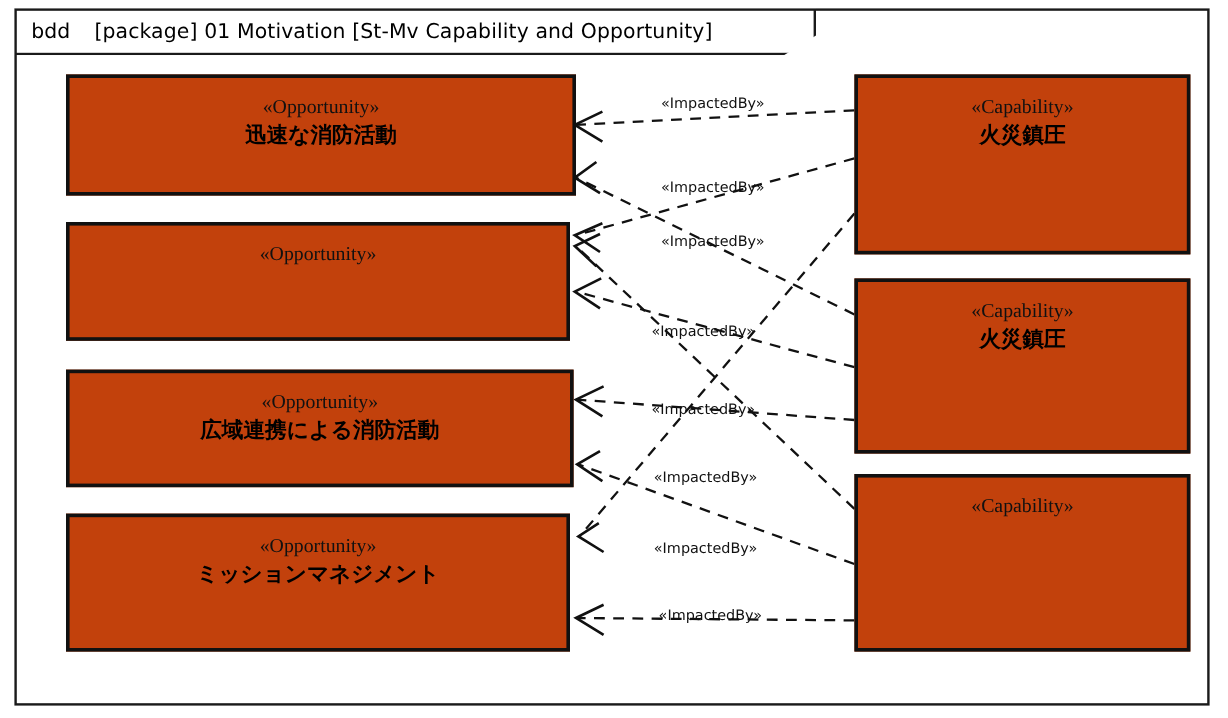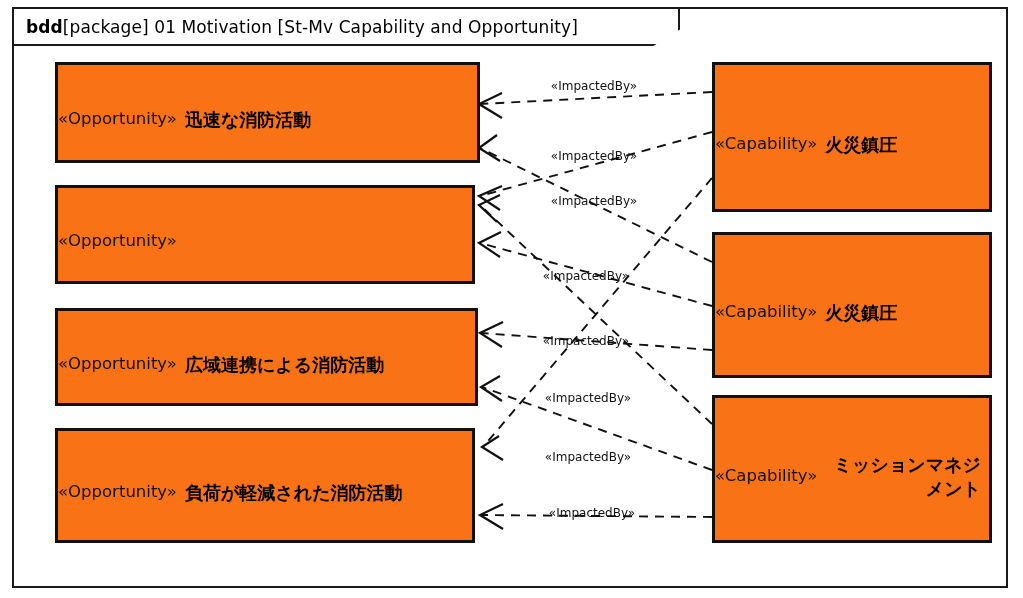"bdd" .hdr-kind { font-weight: bold -> normal }
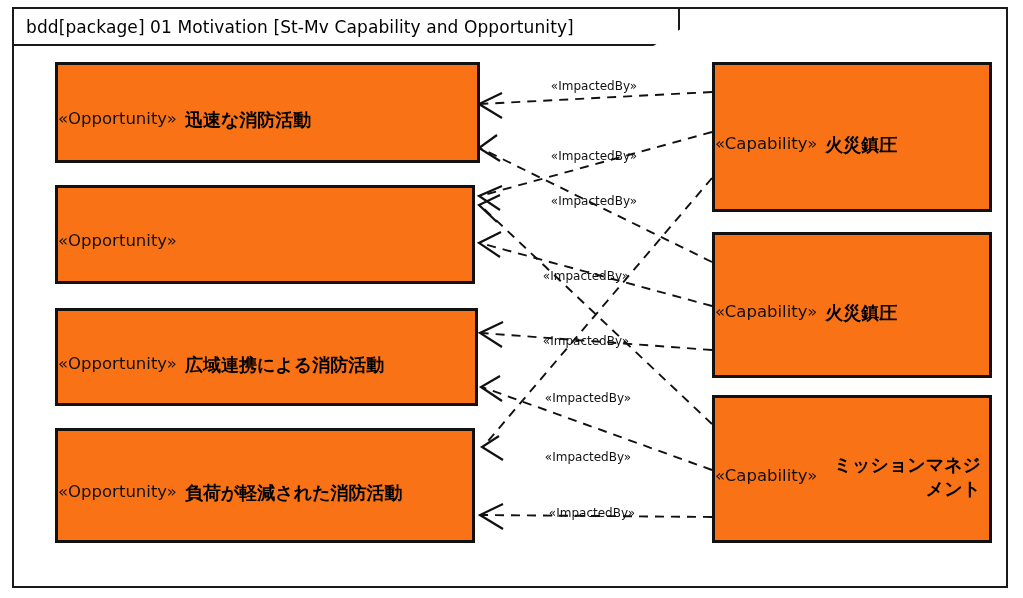"[package] 01 Motivation [St-Mv" .hdr-rest { margin-left: 0 -> 20px }
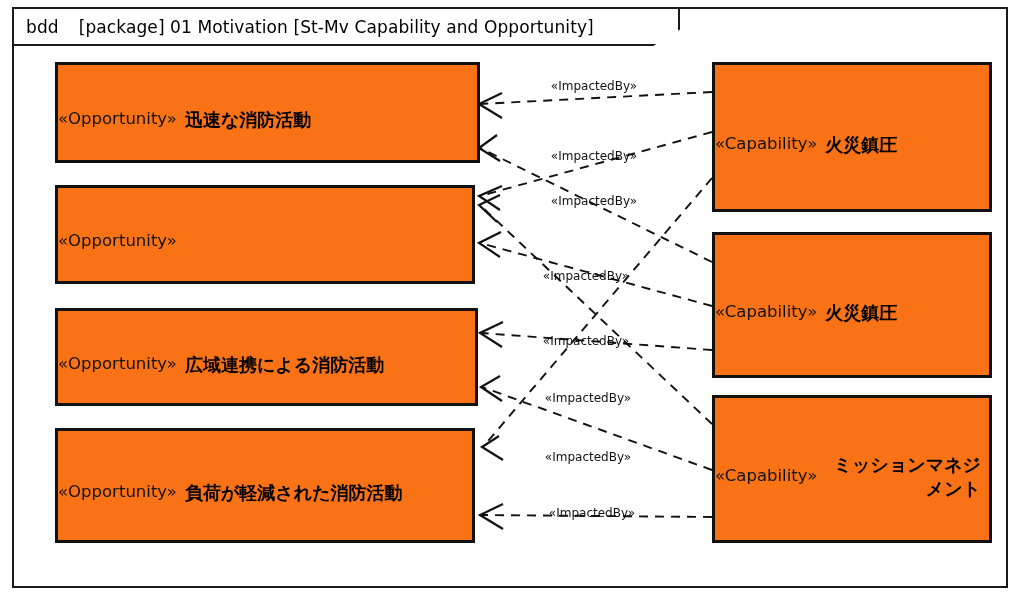"«Opportunity»" .block { background: #f97316 -> #c2410c; flex-direction: row -> column; font-family: none -> Liberation Serif, serif }
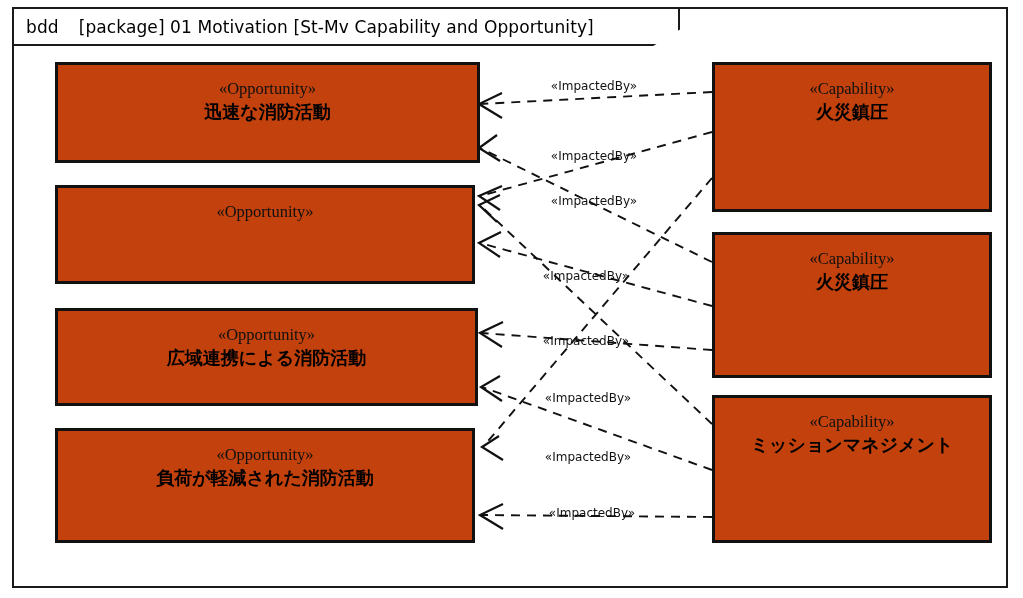"ミッションマネジメント" div.bname { html: <div>ミッションマネジメント</div> -> none }
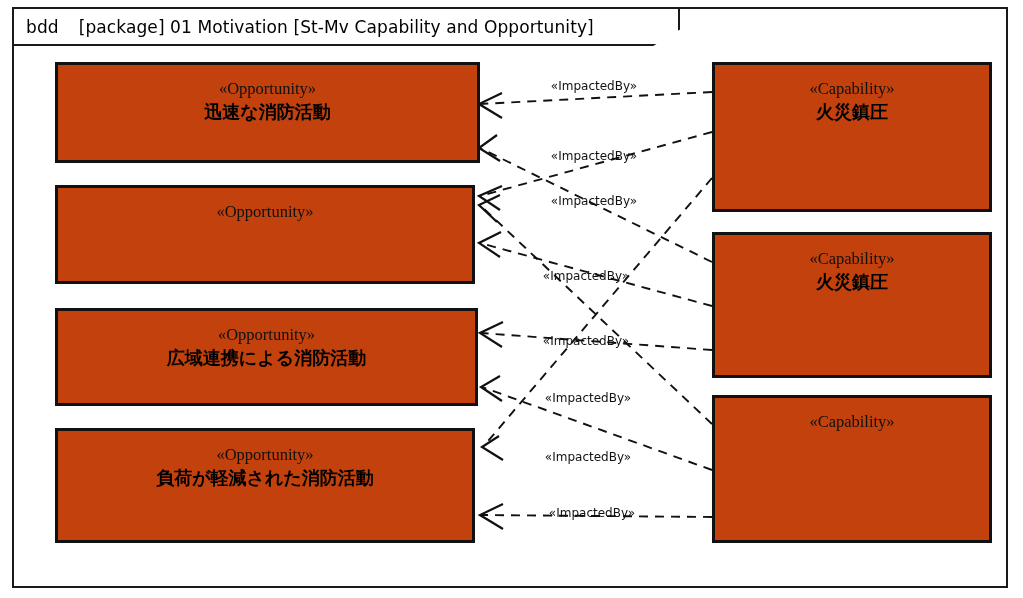"負荷が軽減された消防活動" div.bname { text: 負荷が軽減された消防活動 -> ミッションマネジメント }
